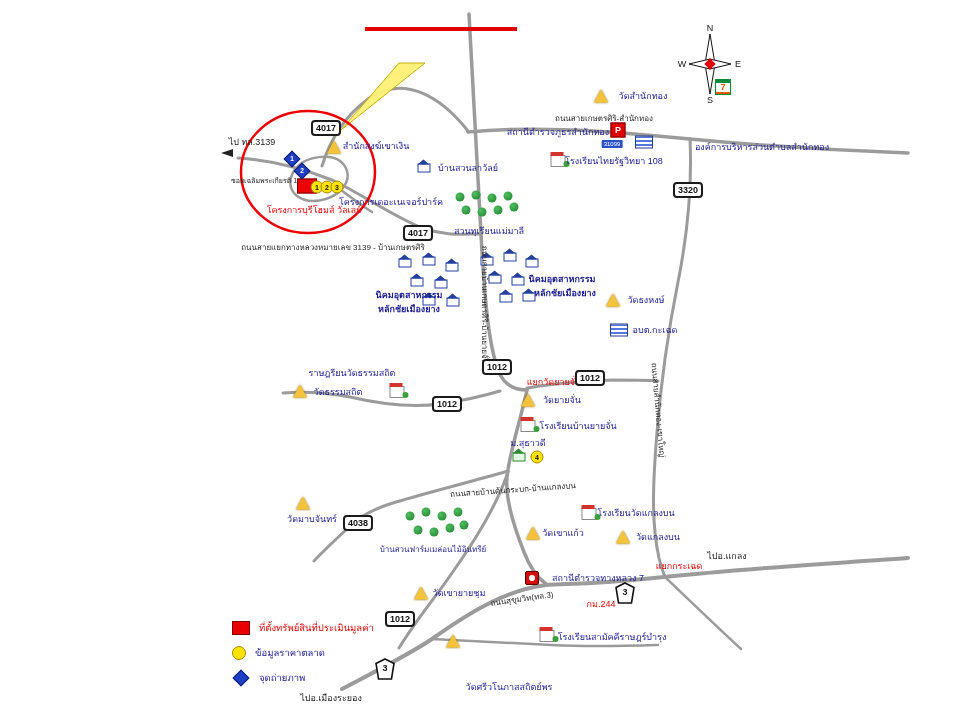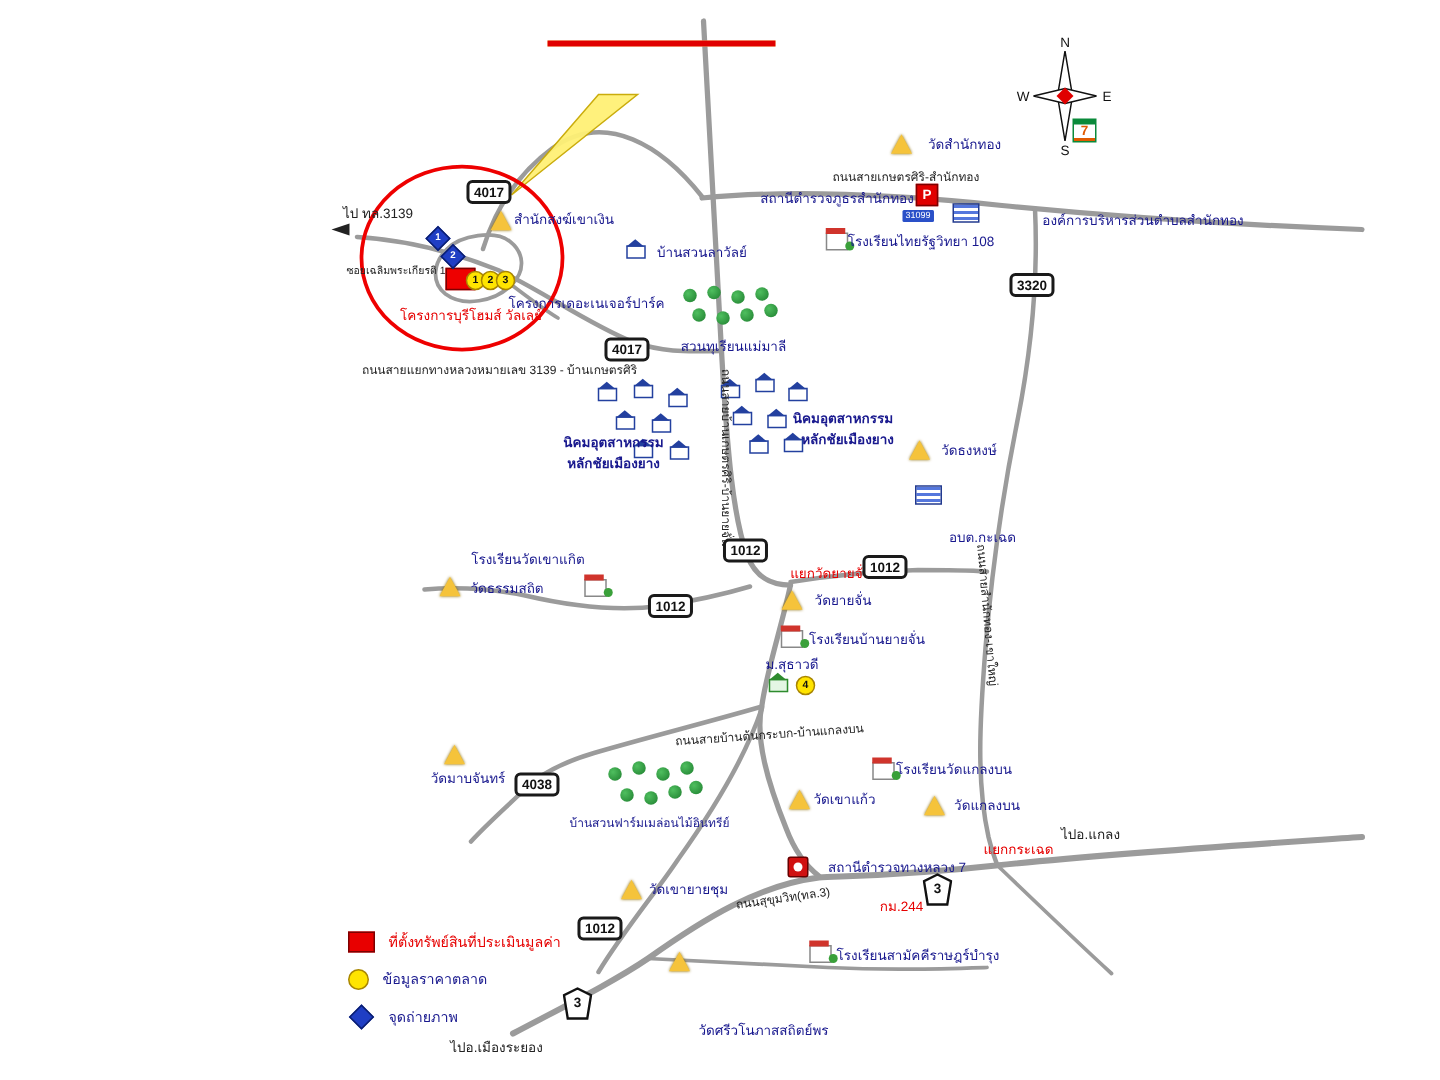"อบต.กะเฉด" div.map-label { margin-top: 28px -> none }
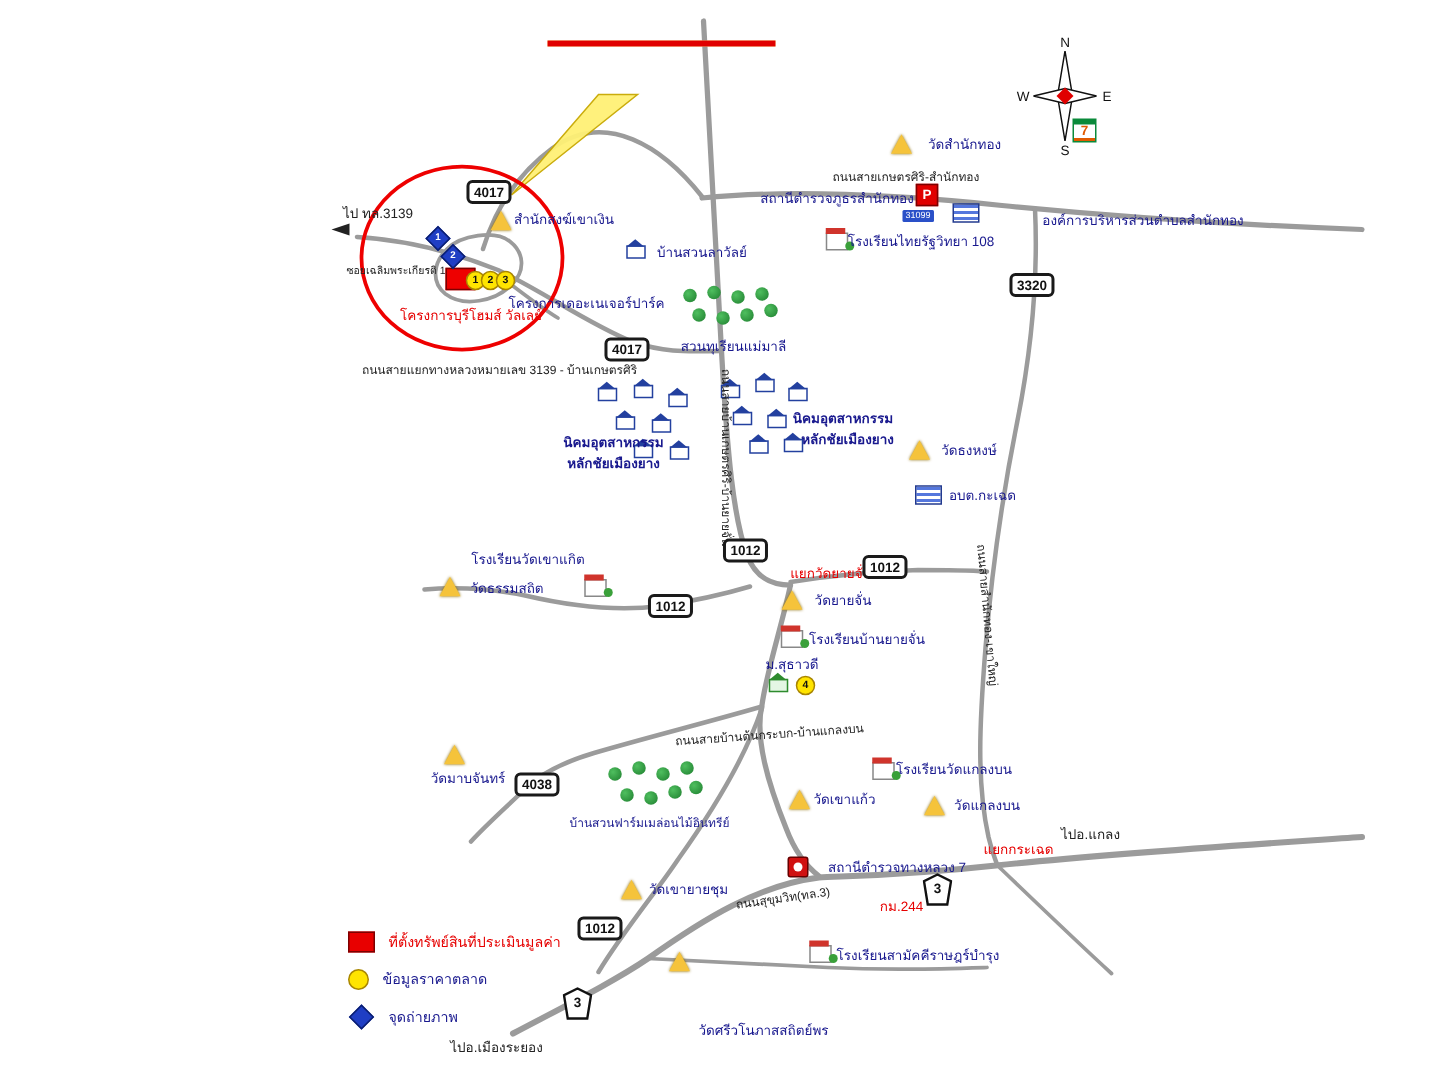"โรงเรียนวัดเขาแกิต" div.map-label { text: โรงเรียนวัดเขาแกิต -> ราษฎรียนวัดธรรมสถิต }
